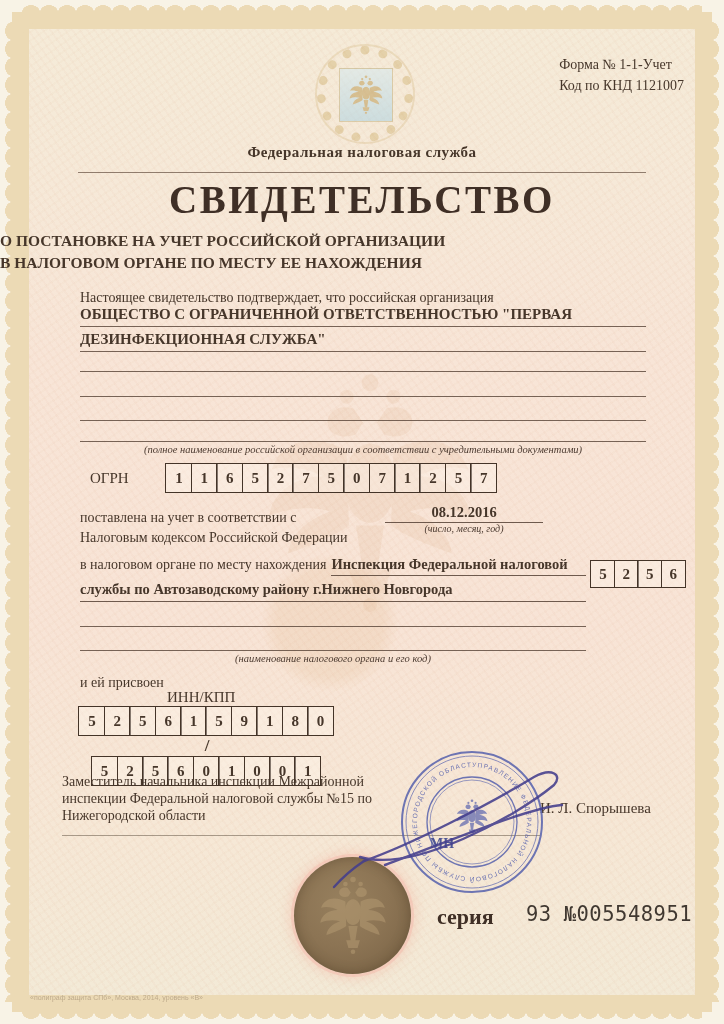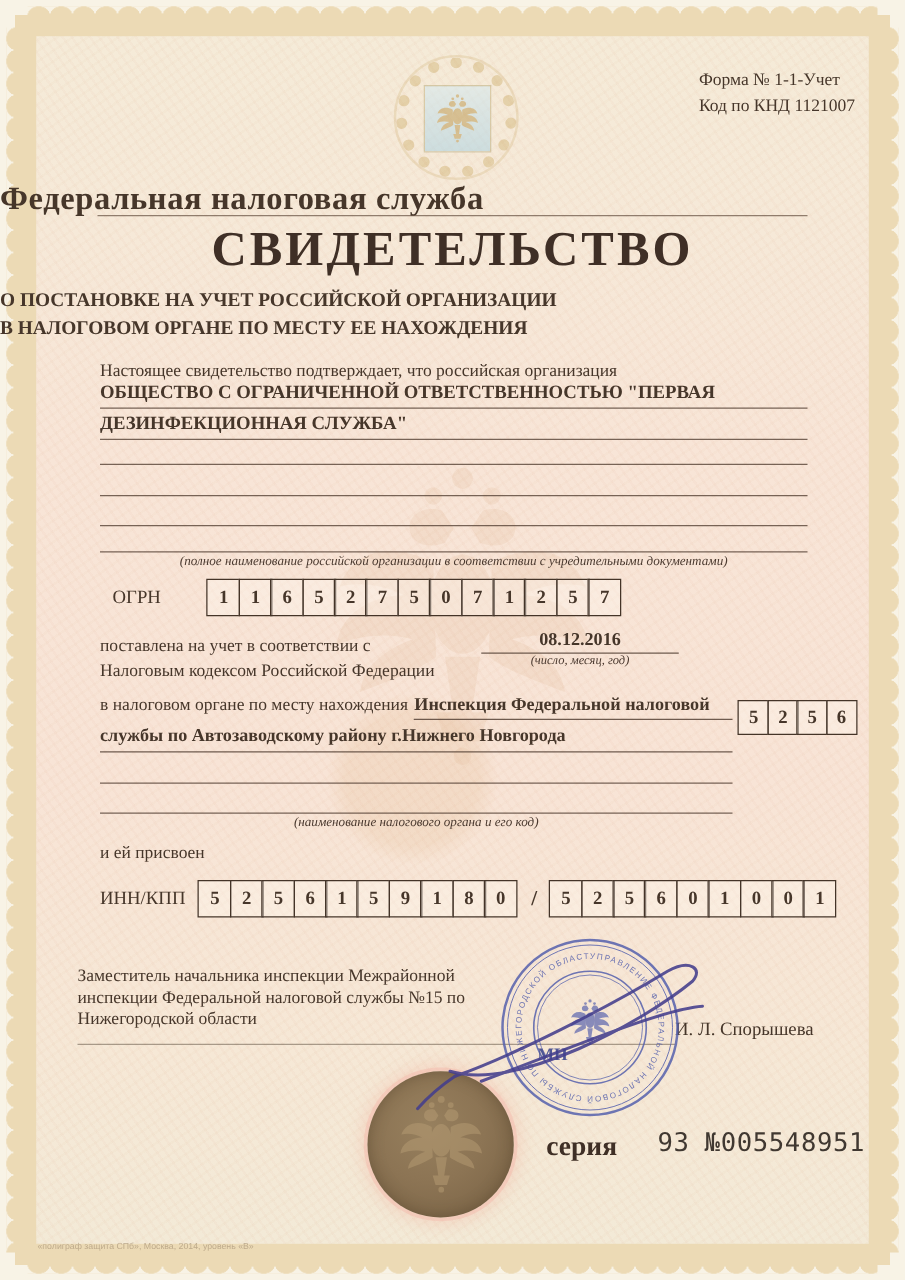"Федеральная налоговая служба" .agency { font-size: 26px -> 15px; text-align: none -> center }
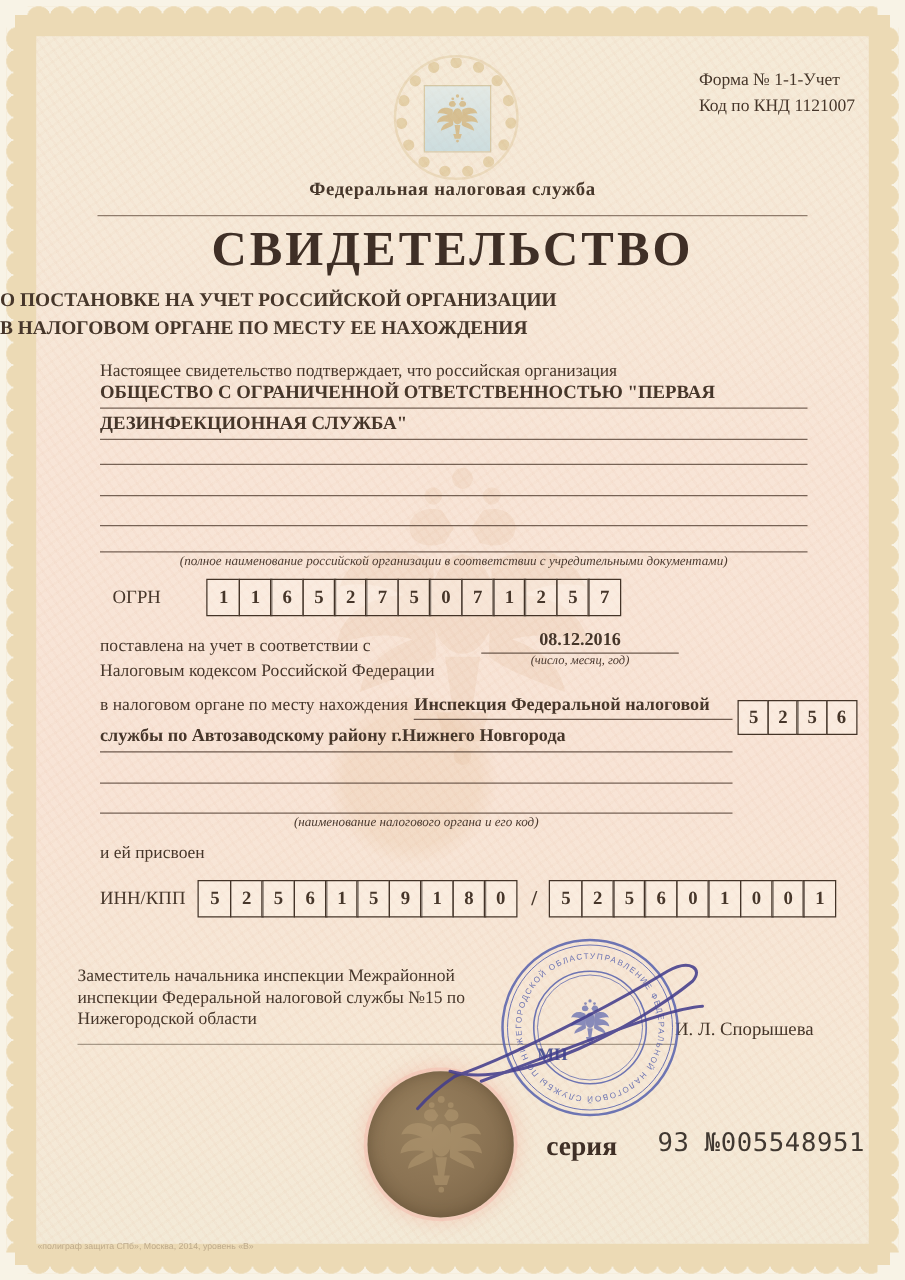"ИНН/КПП" .inn-row { flex-direction: none -> column; top: 704px -> 689px }
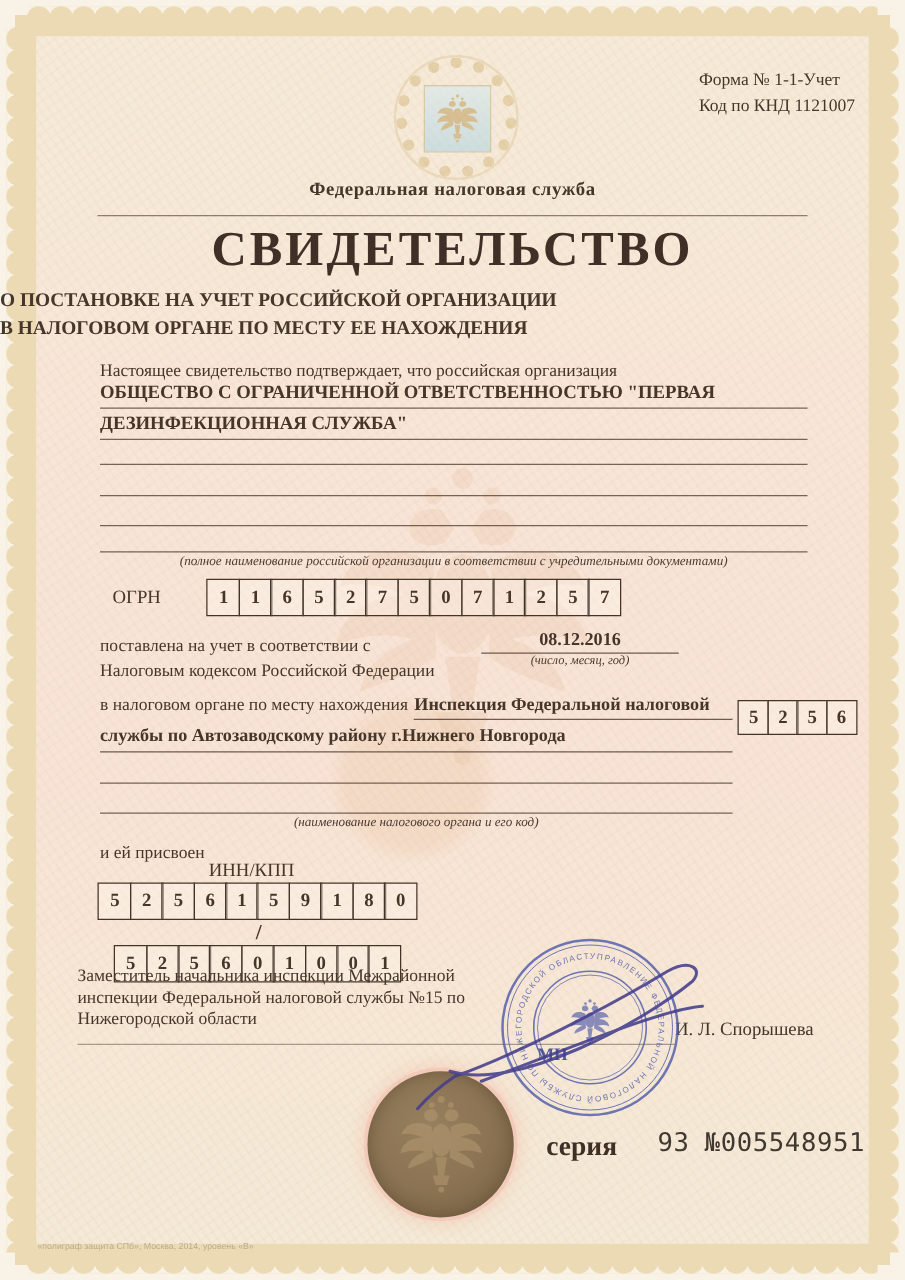"И. Л. Спорышева" .sig-name { margin-top: 16px -> none }
